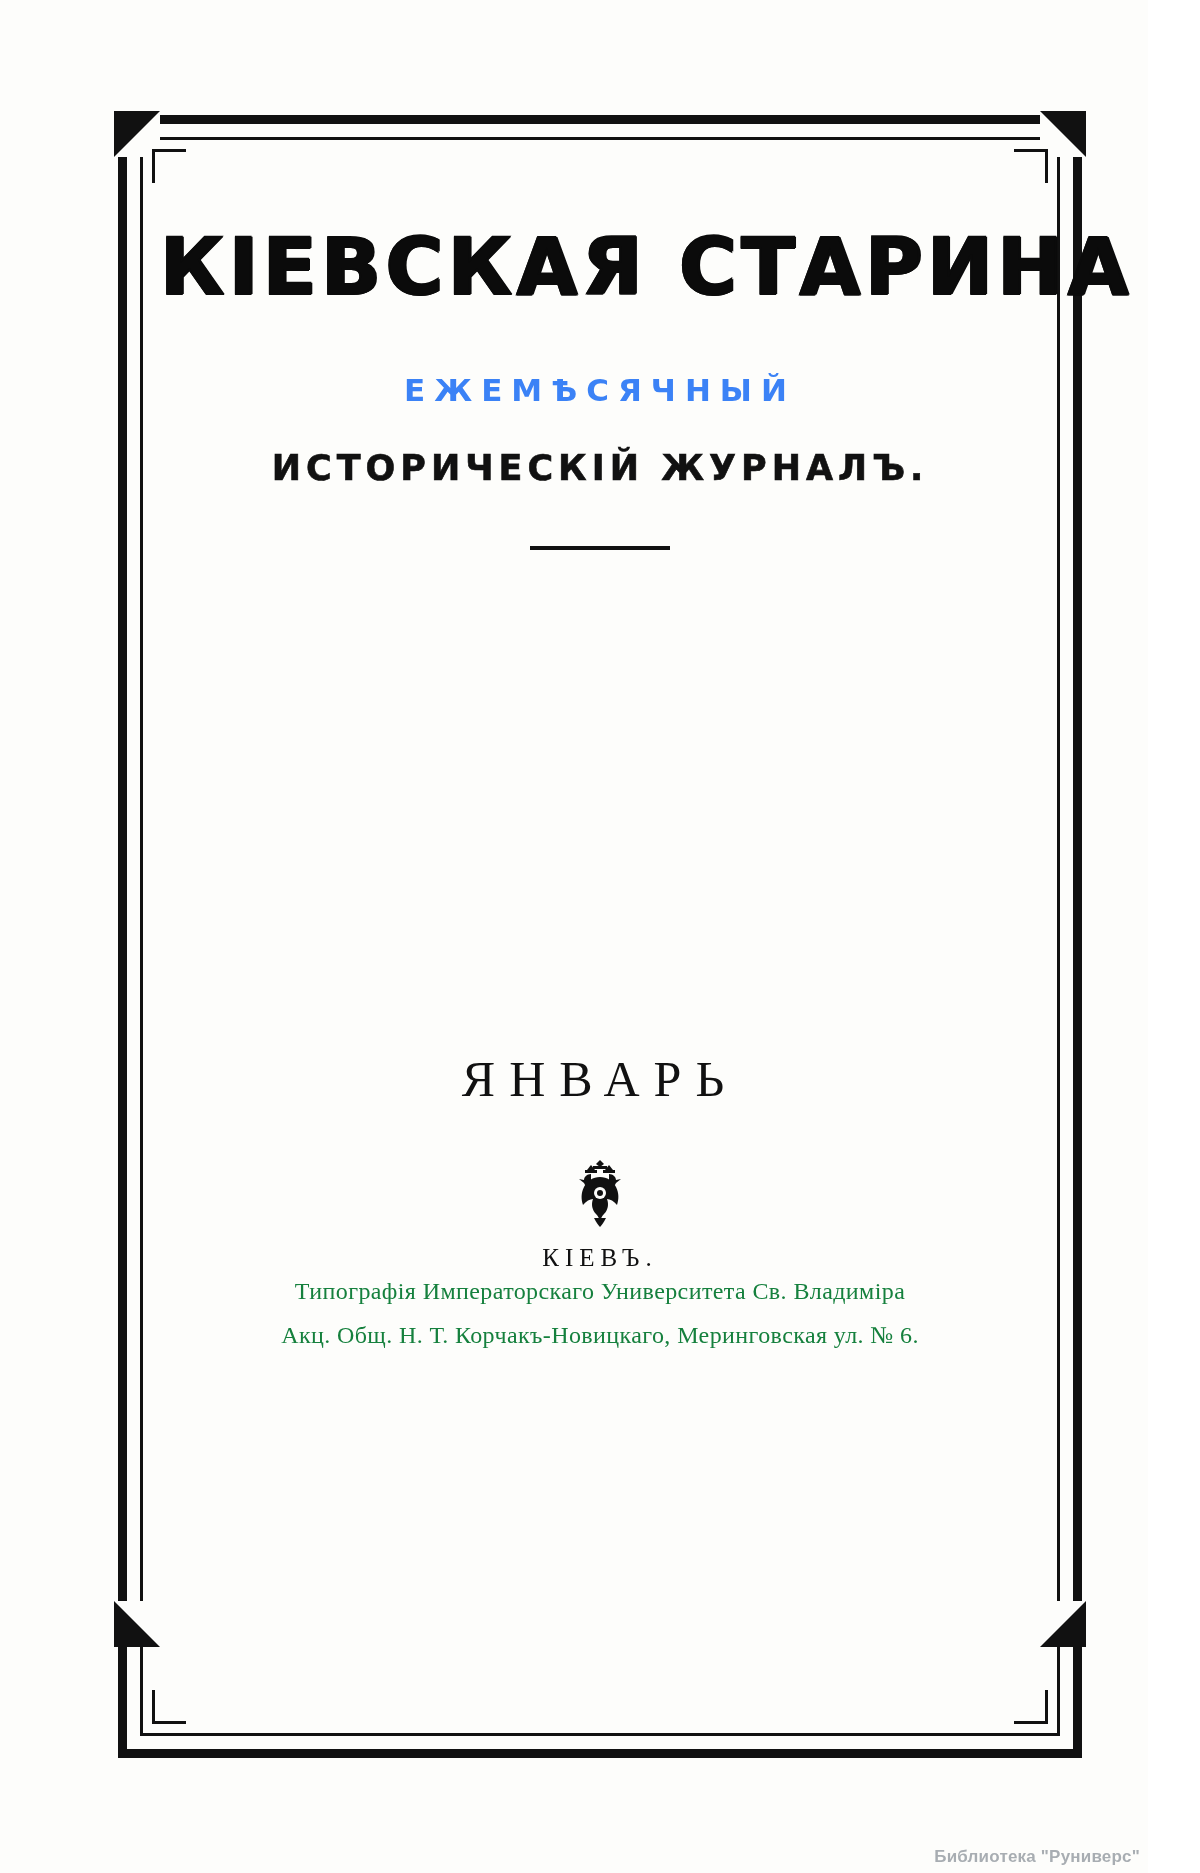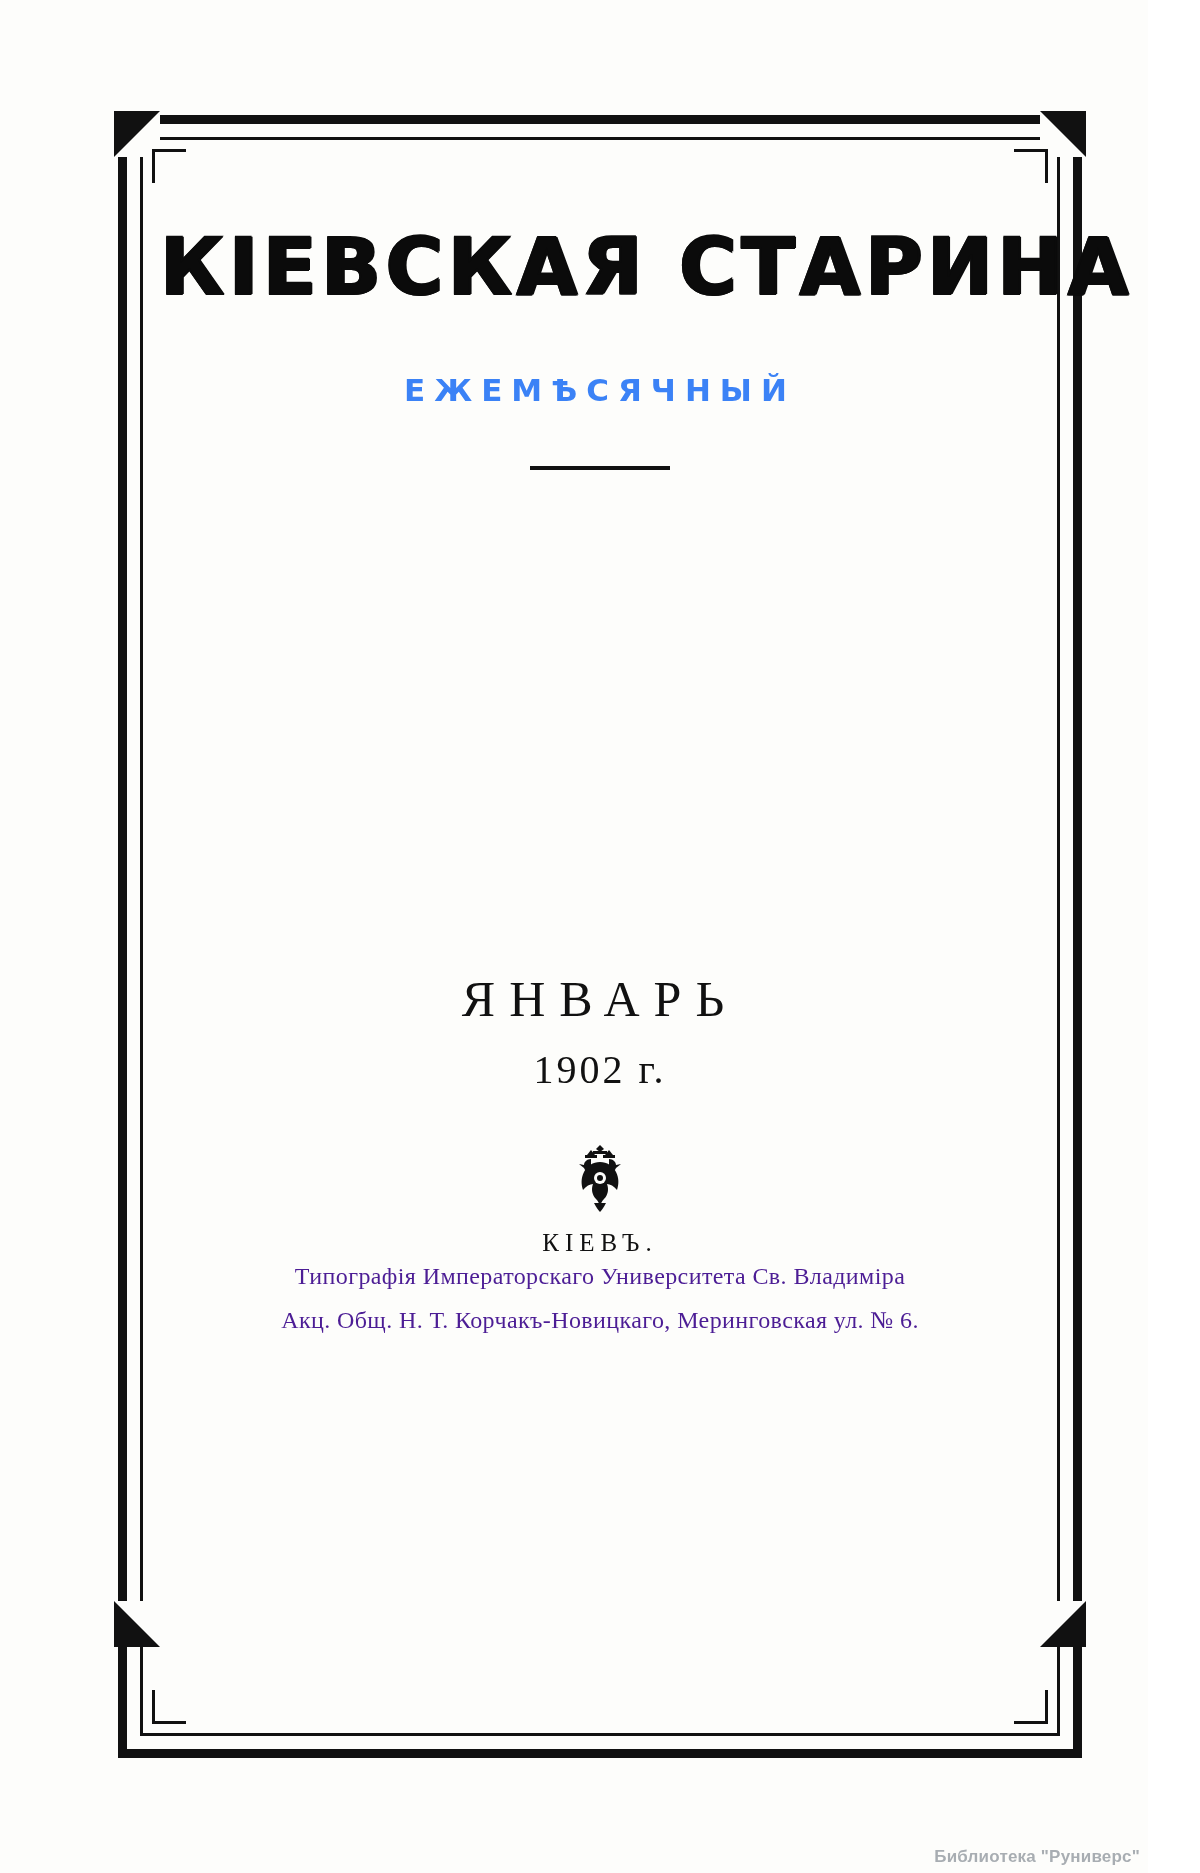"ИСТОРИЧЕСКІЙ ЖУРНАЛЪ." div.subtitle-2 { html: none -> <div>ИСТОРИЧЕСКІЙ ЖУРНАЛЪ.</div> }
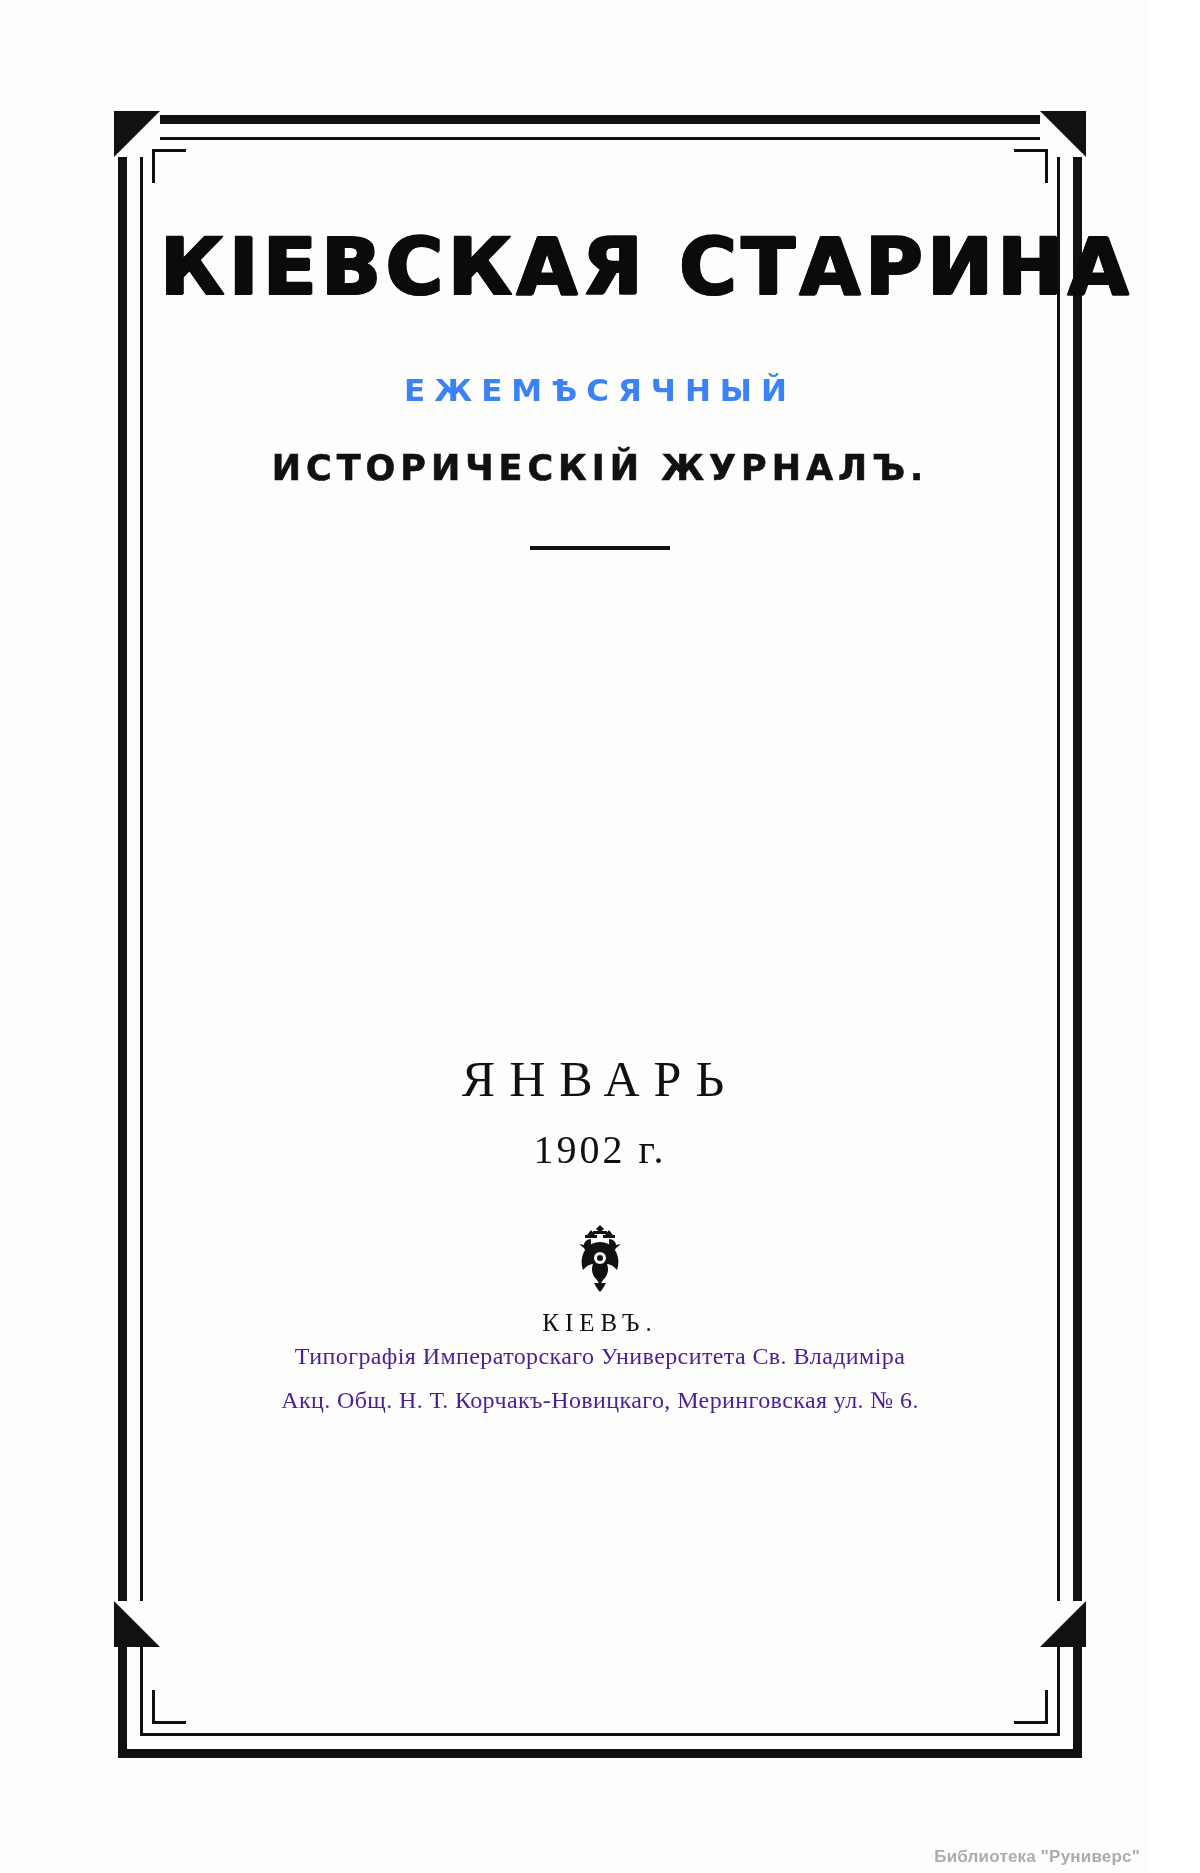"1902 г." div.issue-year { html: <div>1902 г.</div> -> none }
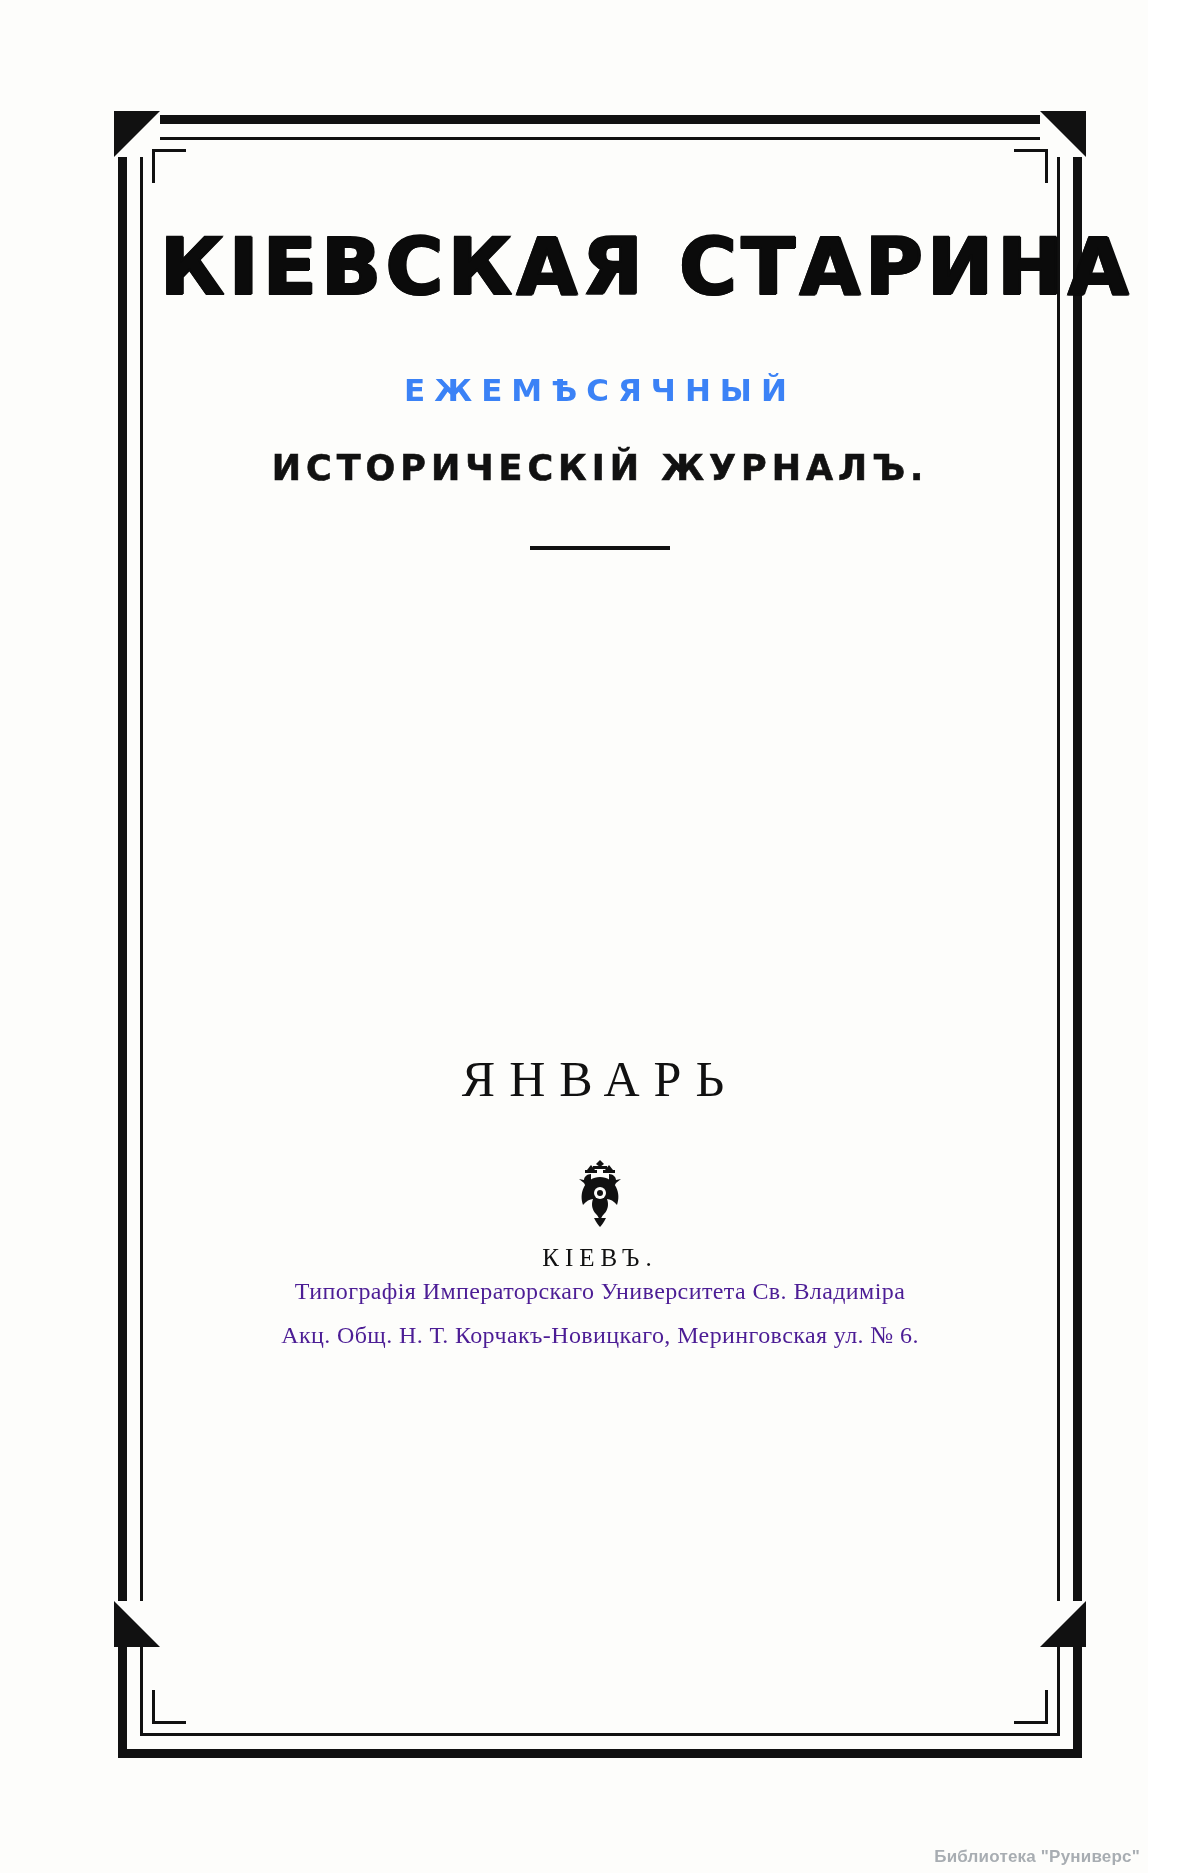"Типографія Императорскаго Университета" .imprint-line { color: #4c1d95 -> #15803d }
